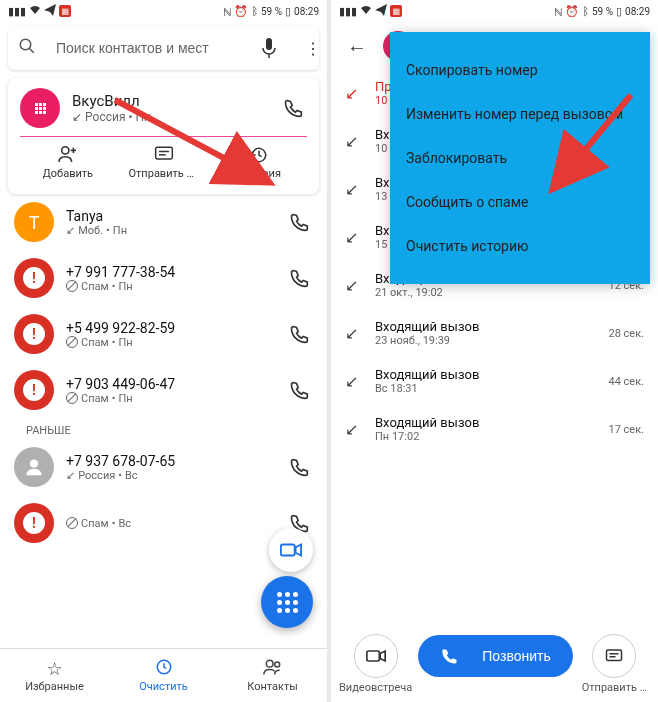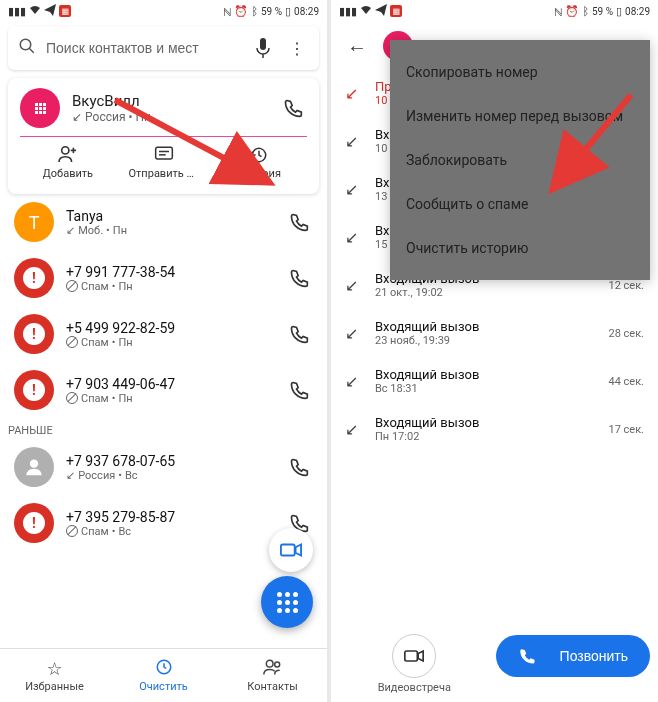"Поиск контактов и мест" .searchbar { gap: 10px -> 20px }
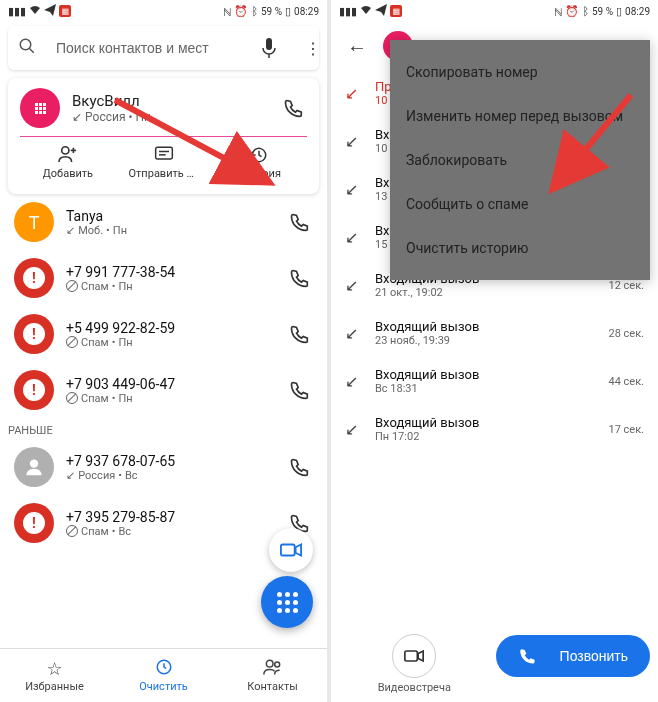"Скопировать номер" .popup-menu { background: #737373 -> #0ea5e9; padding: 10px 0 -> 16px 0; top: 40px -> 32px }
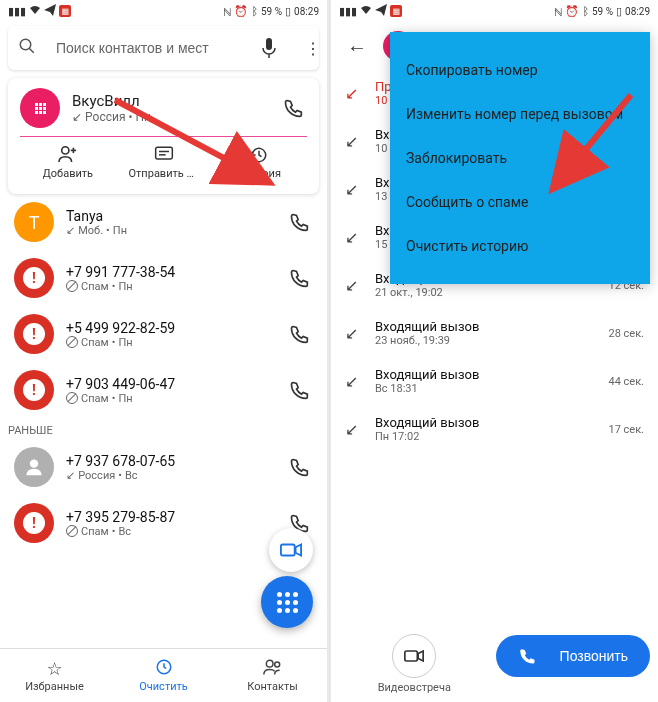"РАНЬШЕ" .section-label { padding: 6px 8px 2px -> 6px 26px 2px }
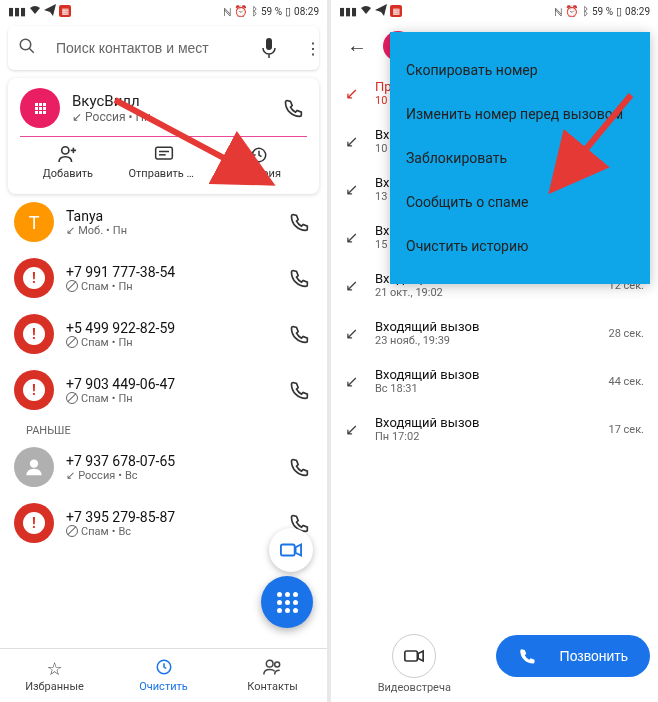"+7 395 279-85-87" div.call-number { html: <div>+7 395 279-85-87</div> -> none }
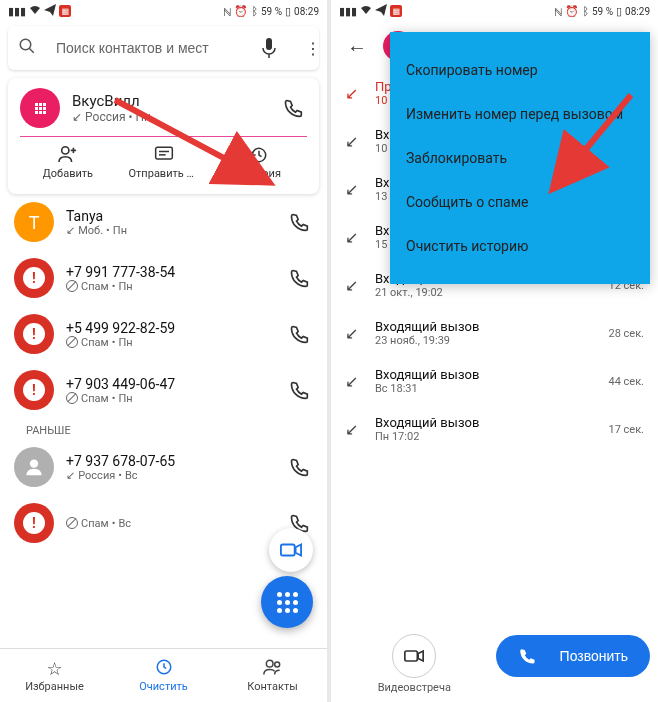"Отправить …" div.action-col { html: none -> <div> <button> <svg> <rect></rect> <line></line> <line></line> </svg> </button> <span>Отправить …</span> </div> }
